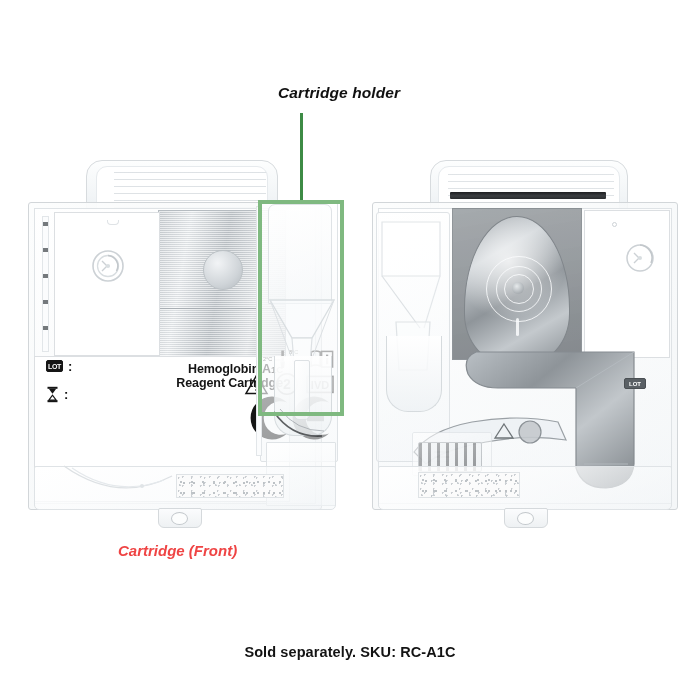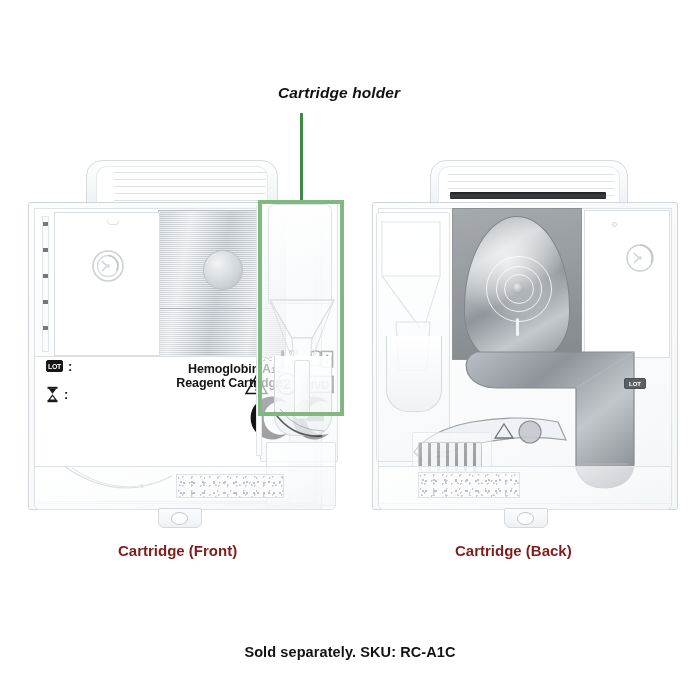"Cartridge (Front)" .caption { color: #7f1d1d -> #ef4444; font-style: none -> italic }
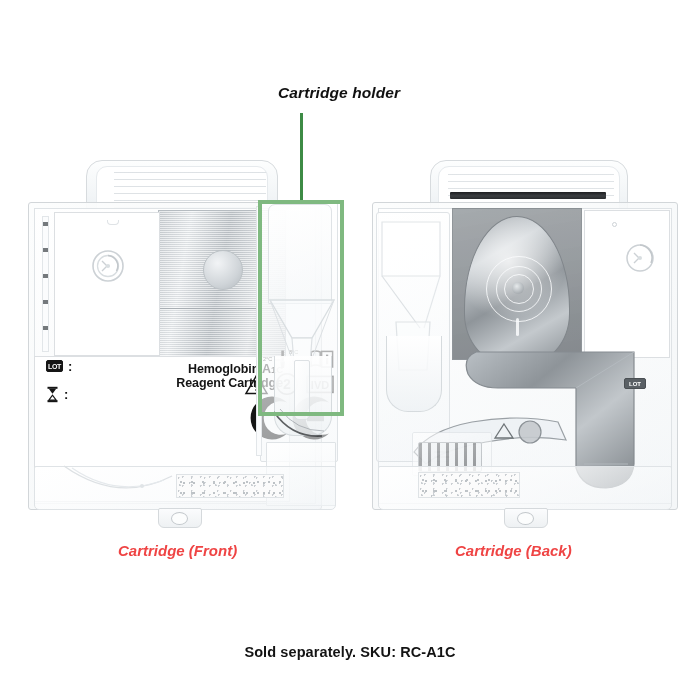"Cartridge (Back)" div.caption { html: <div>Cartridge (Back)</div> -> none }
